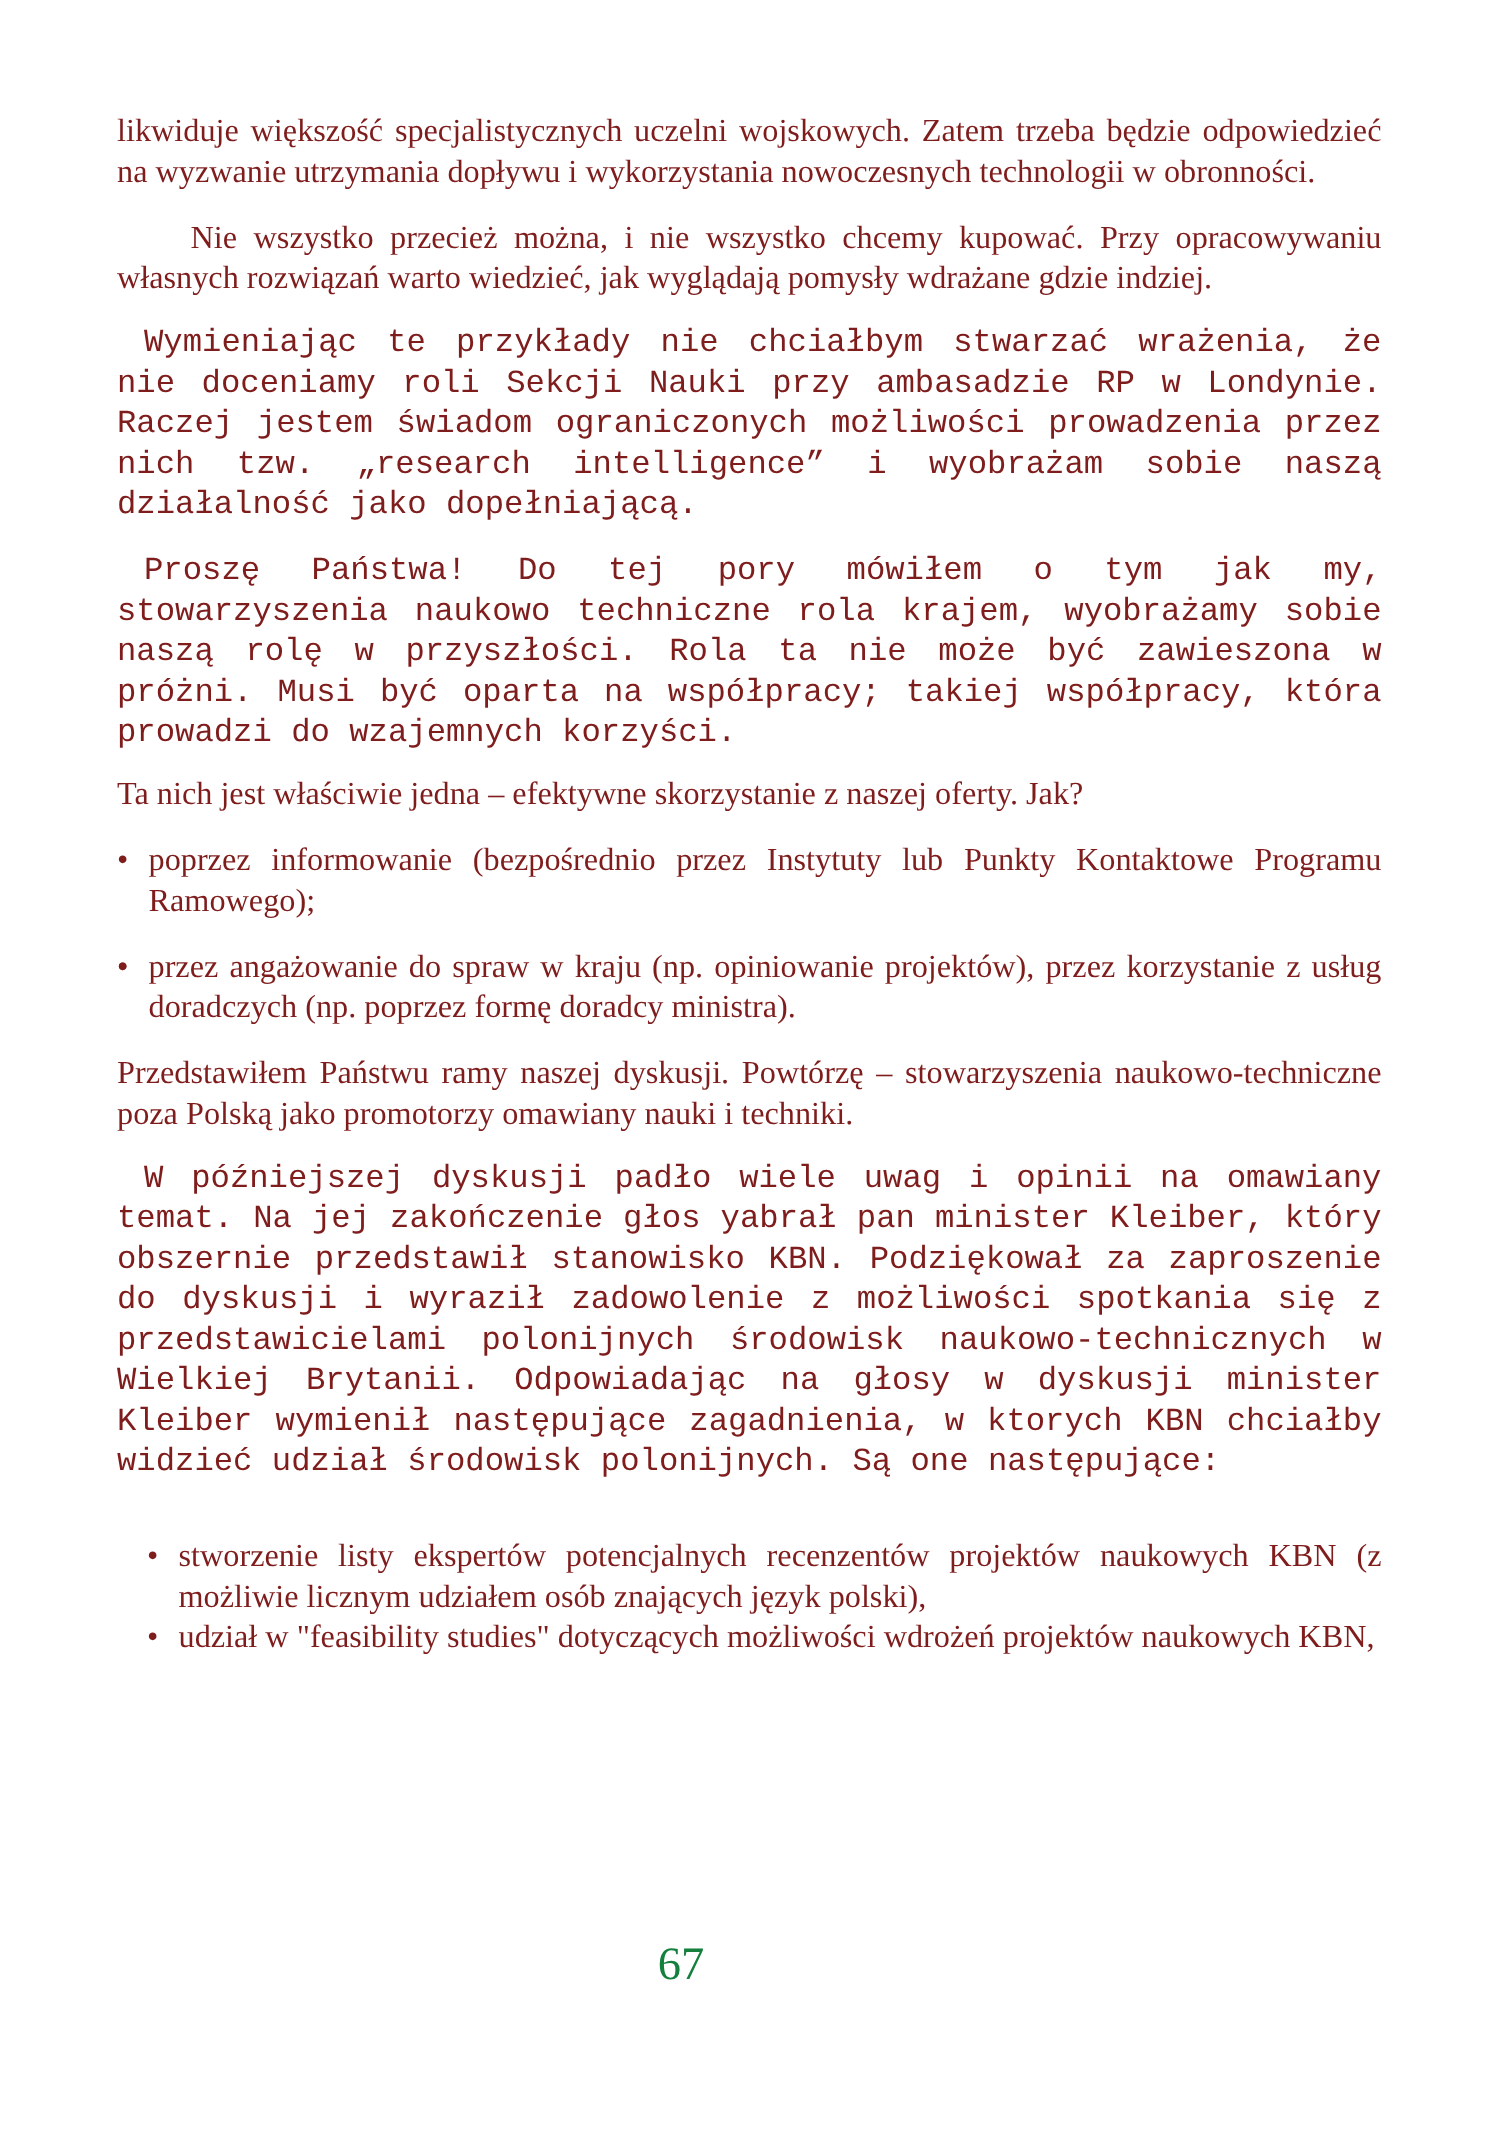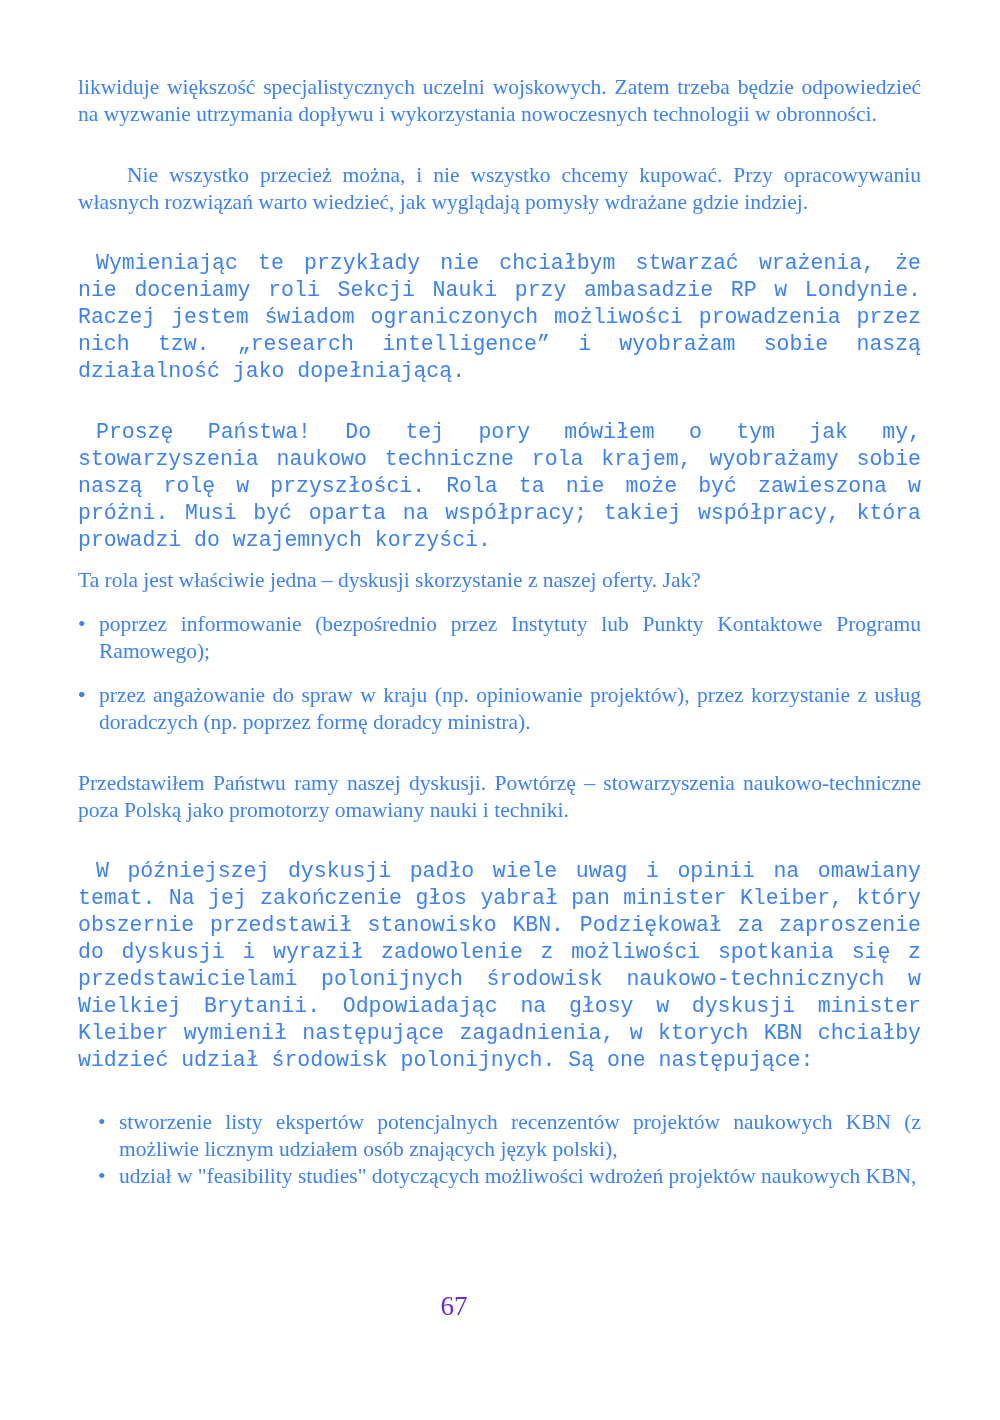"likwiduje większość specjalistycznych" .page { color: #3b82f6 -> #7f1d1d }
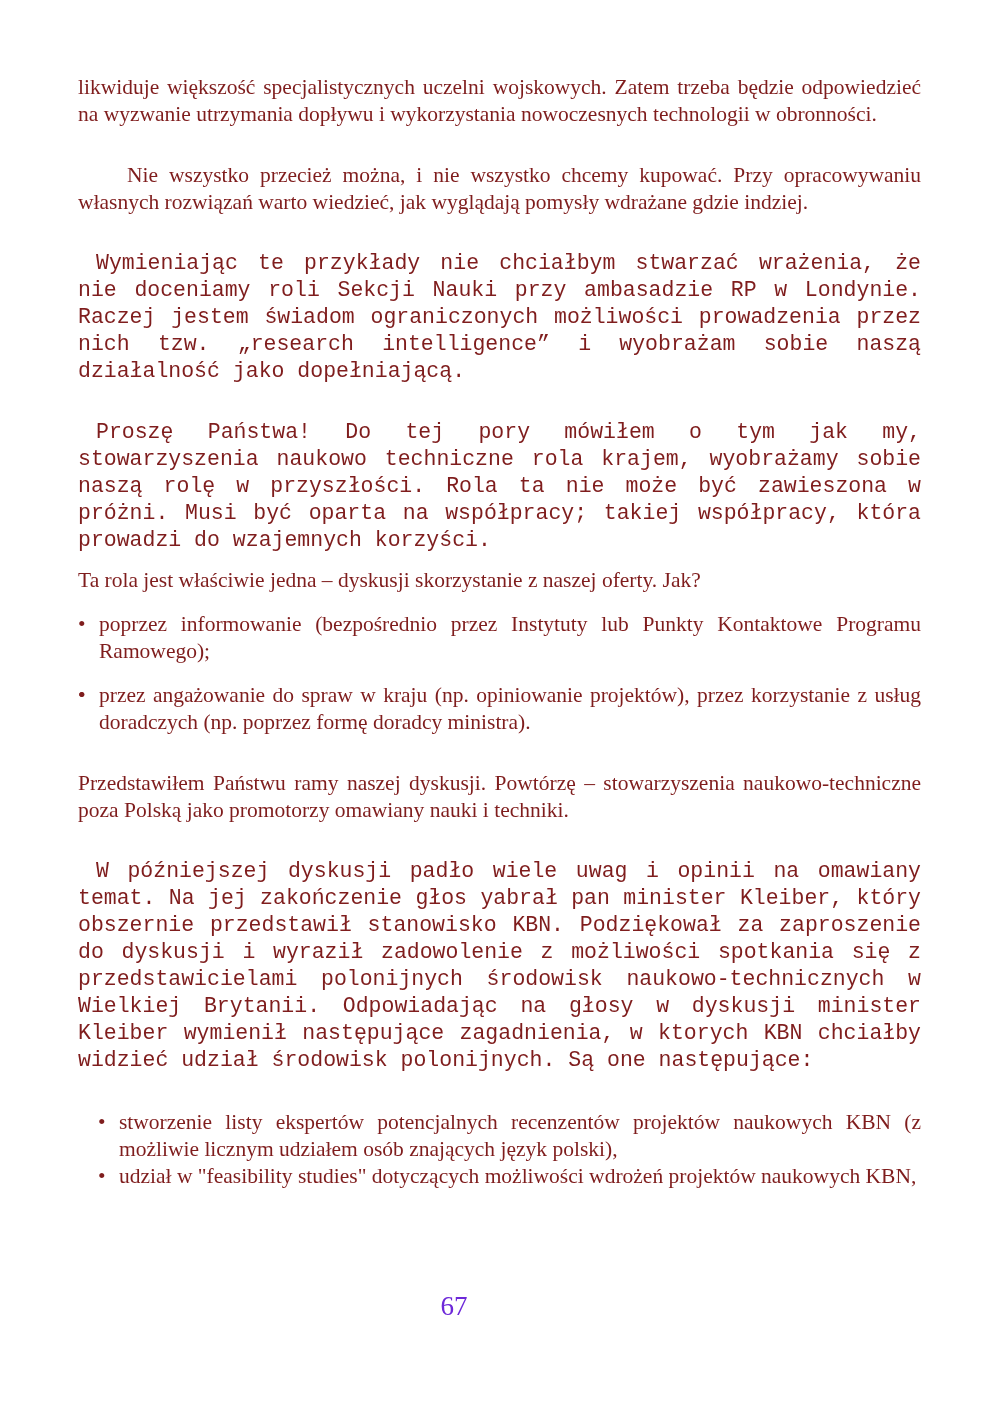"Nie wszystko przecież można, i" .gap-l { margin-top: 34px -> 17px }
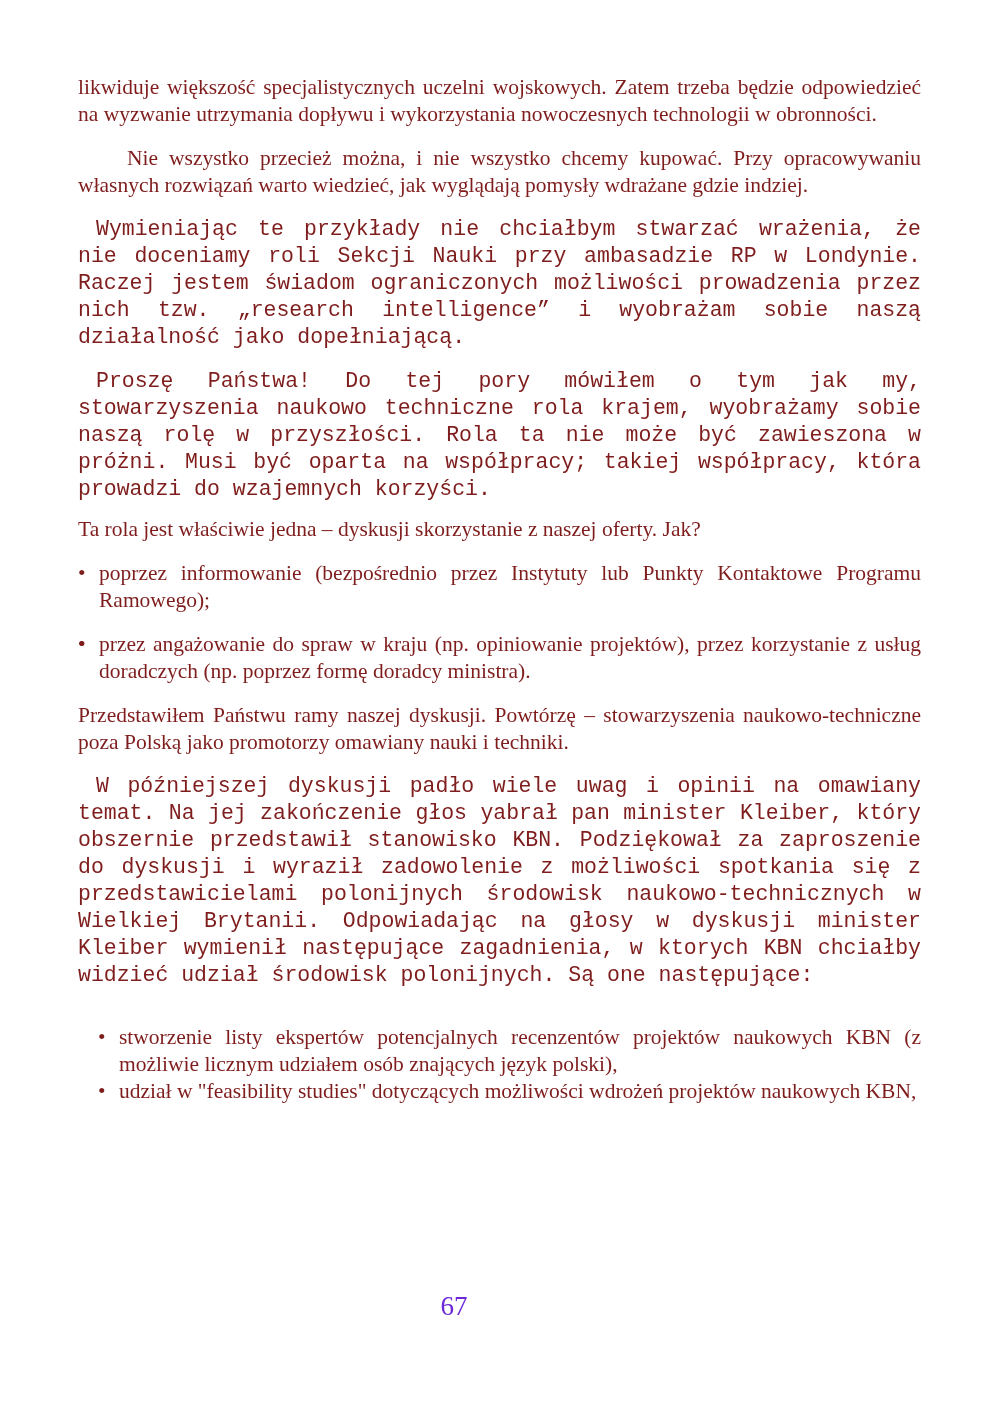"Ta rola jest właściwie jedna" p.p { text: rola jest właściwie jedna – dyskusji -> nich jest właściwie jedna – efektywne }
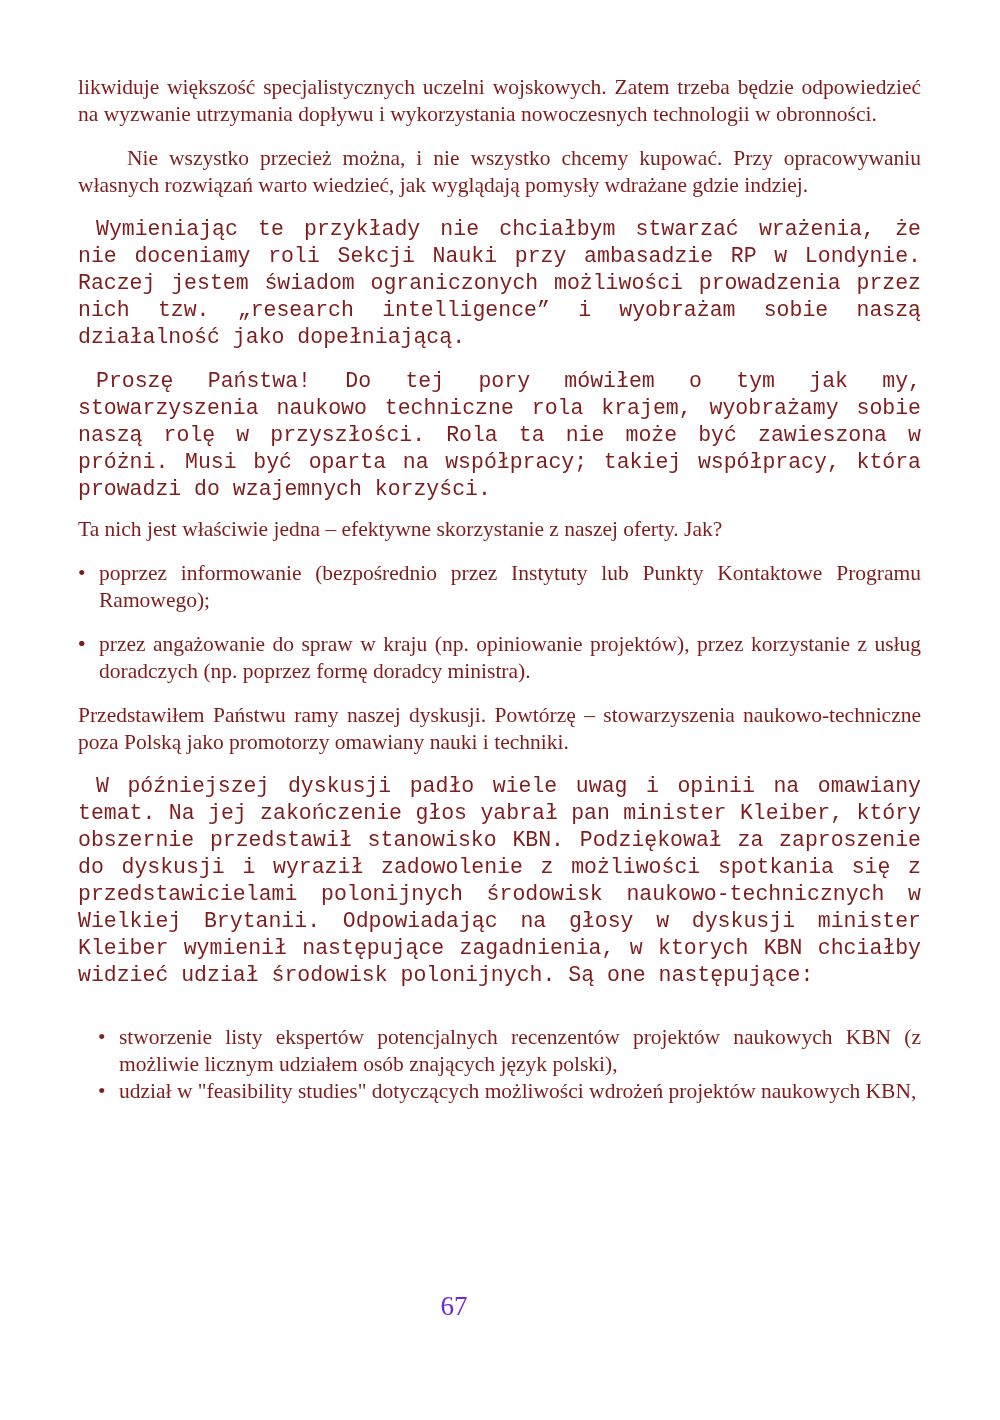"67" .pagenum { color: #6d28d9 -> #15803d; font-size: 27px -> 31px }
